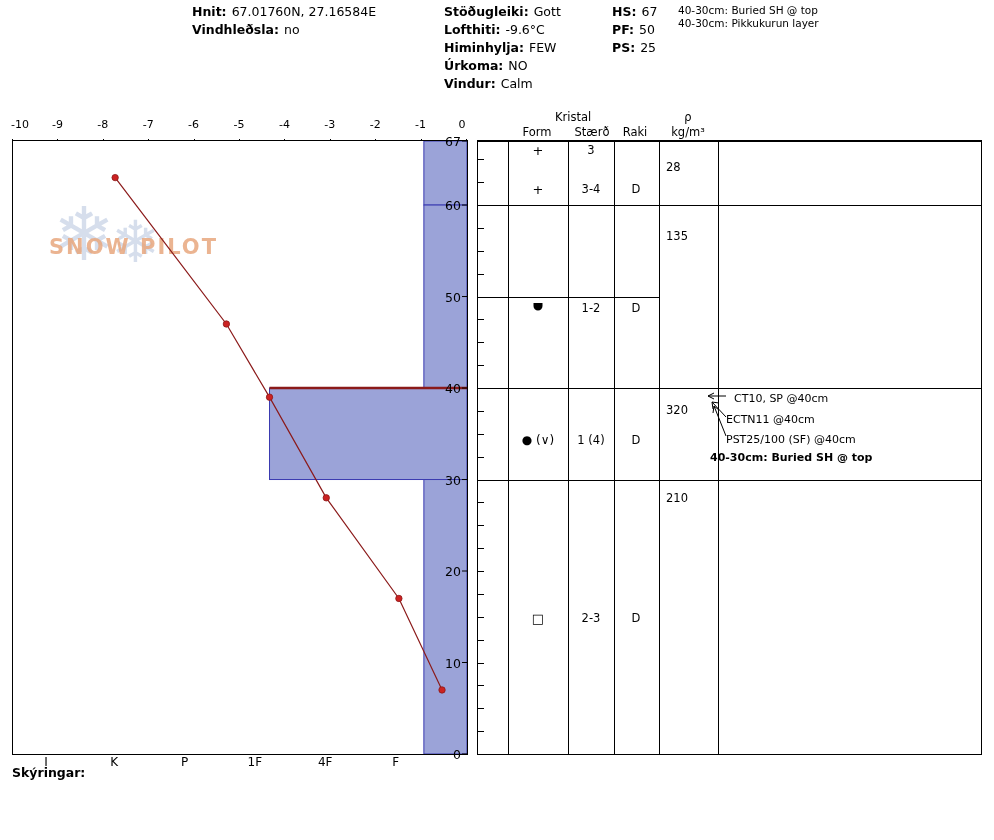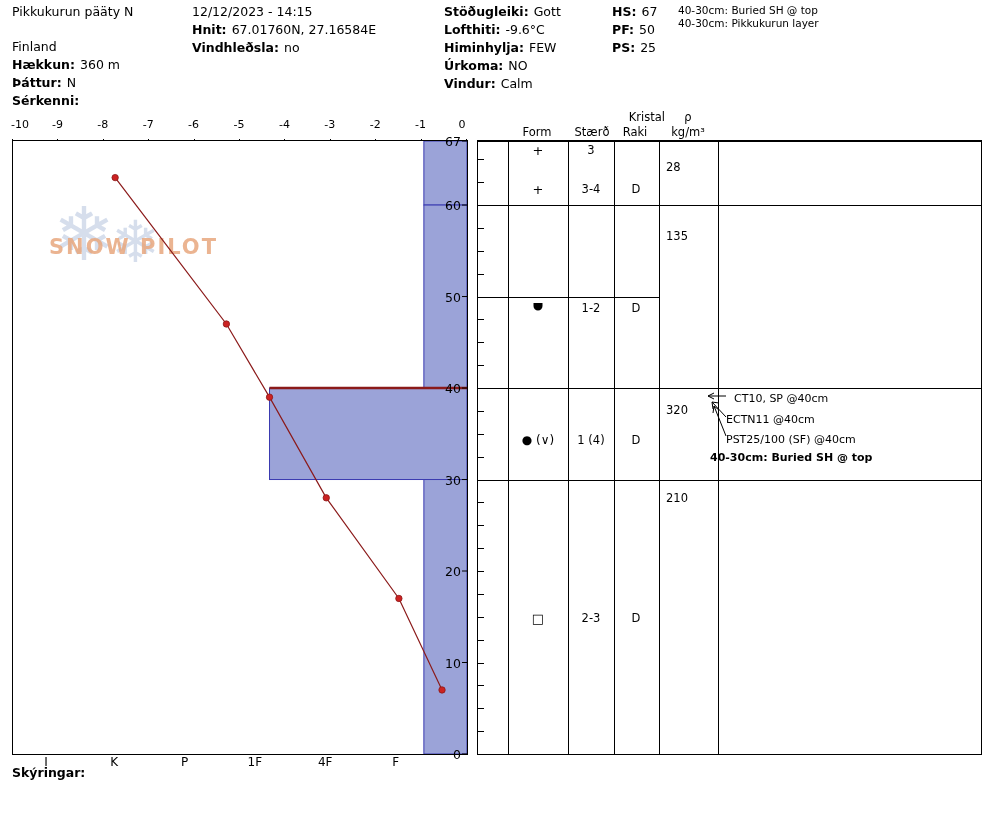"Pikkukurun pääty N" div.col1 { html: <div> <div>Pikkukurun pääty N</div> <div></div> <div>Finland</div> <div><span><span>Hækkun:</span><span>360 m</span></span></div> <div><span><span>Þáttur:</span><span>N</span></span></div> <div><span><span>Sérkenni:</span><span></span></span></div> </div> -> none }
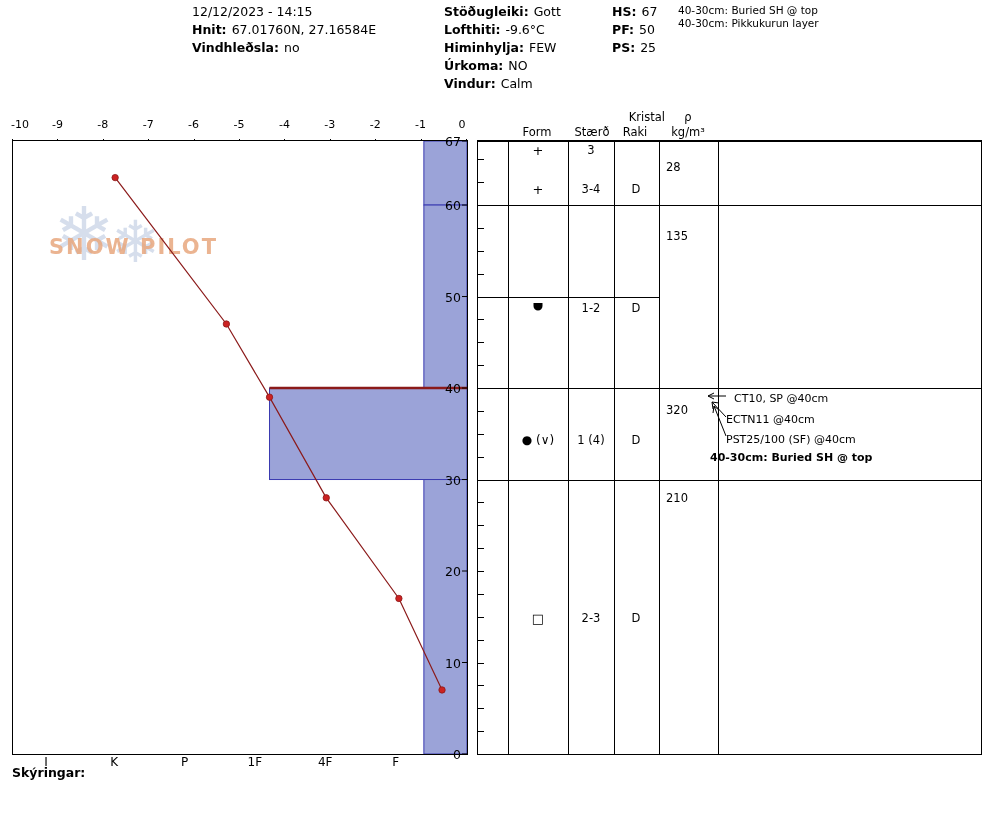"12/12/2023 - 14:15" div.row { html: <div>12/12/2023 - 14:15</div> -> none }
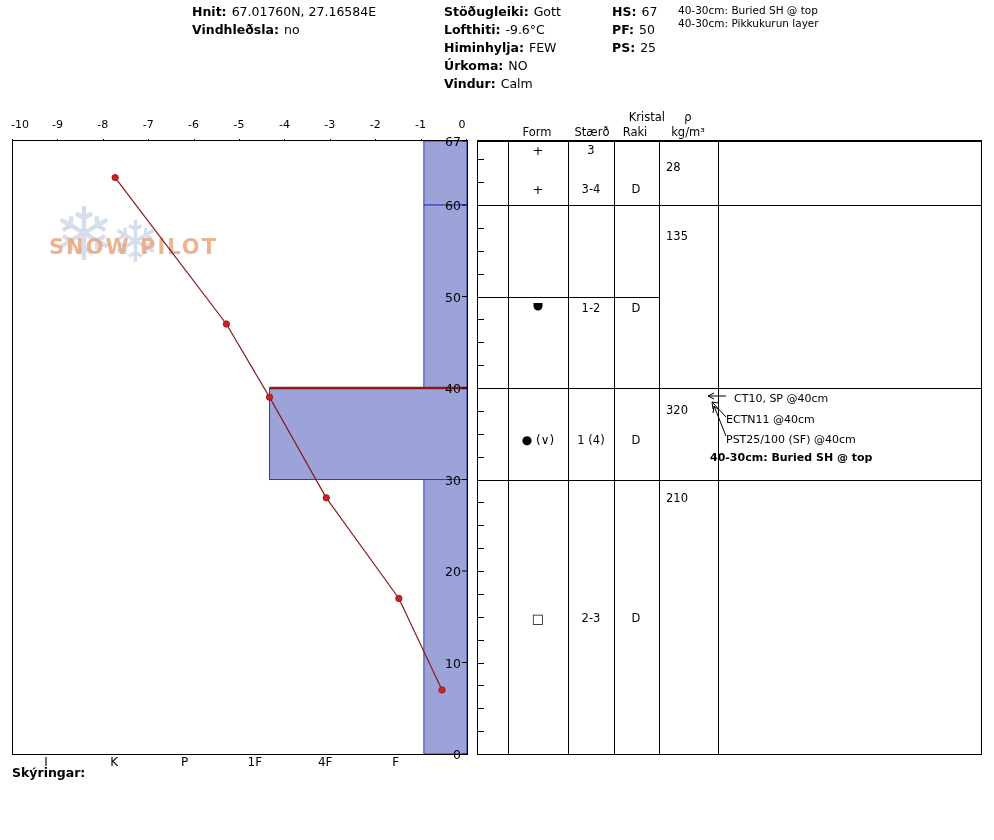"Kristal" div { text-align: right -> left }
